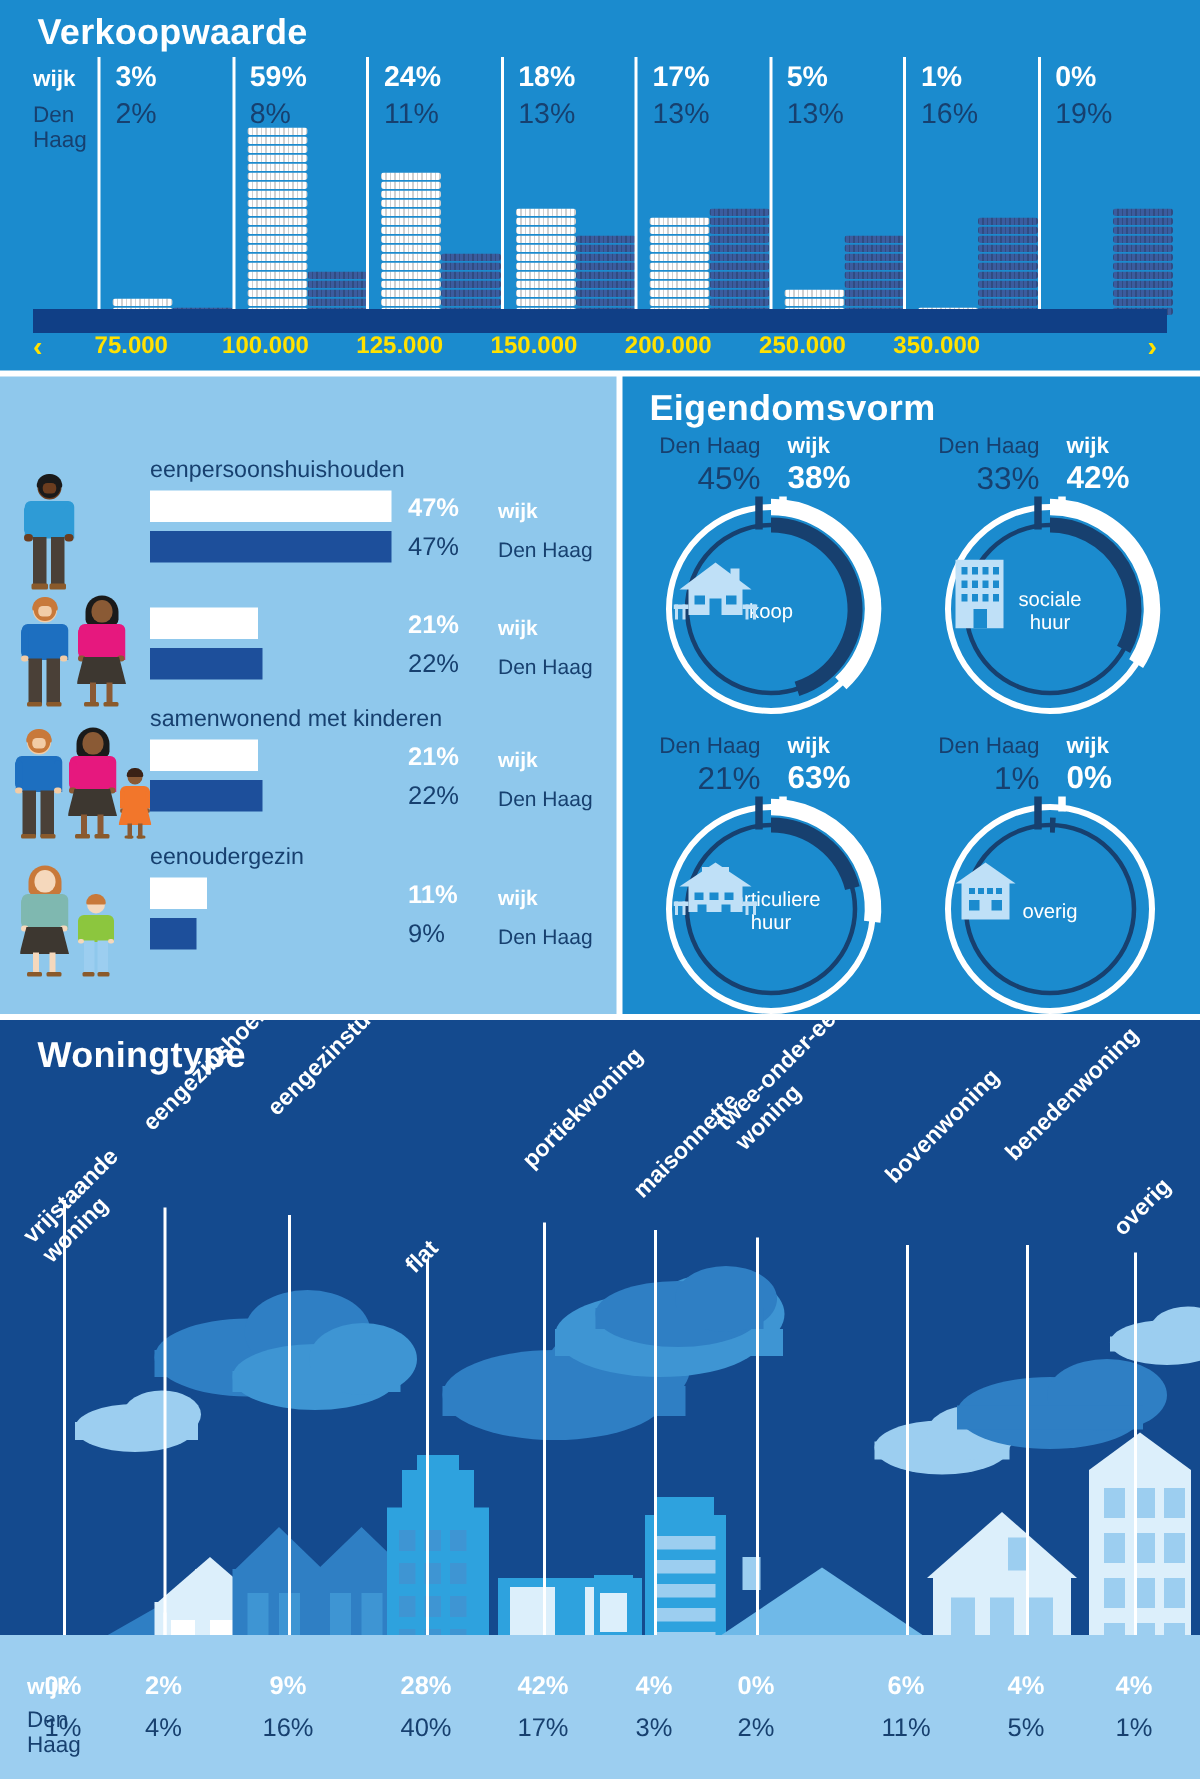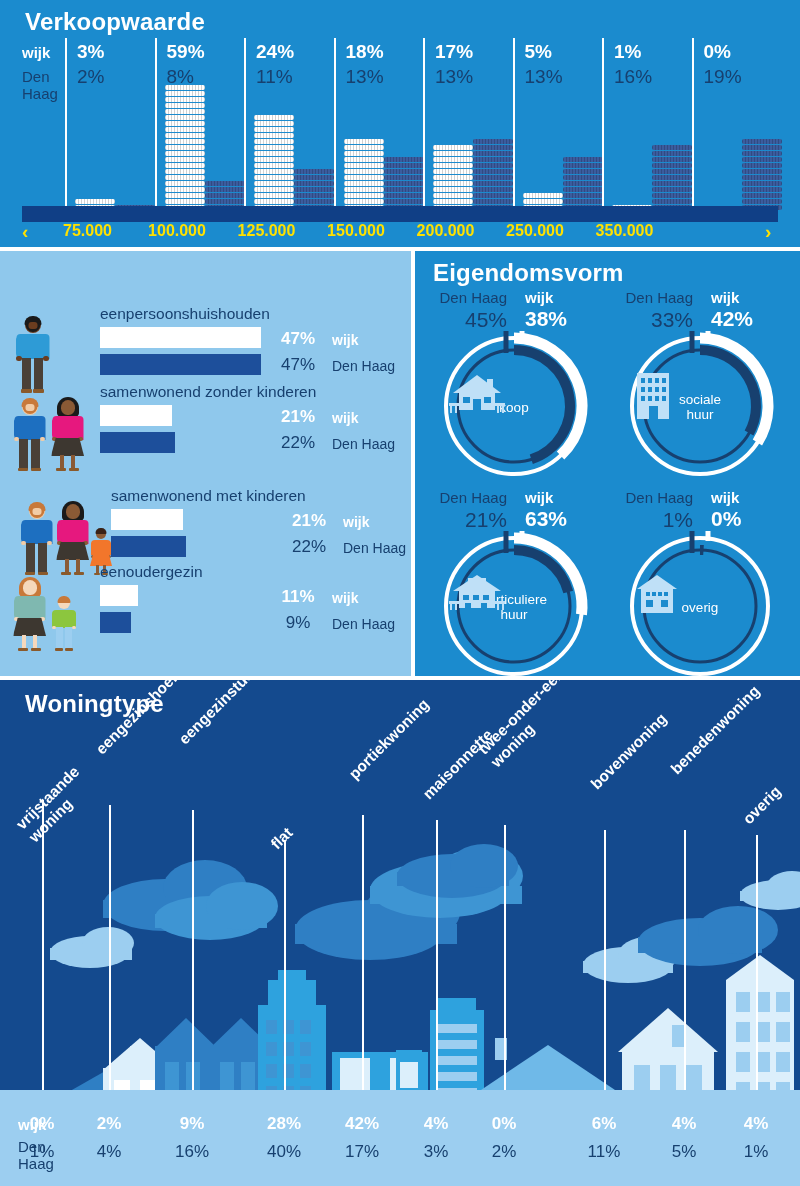"47%" .gz-val { text-align: center -> left }
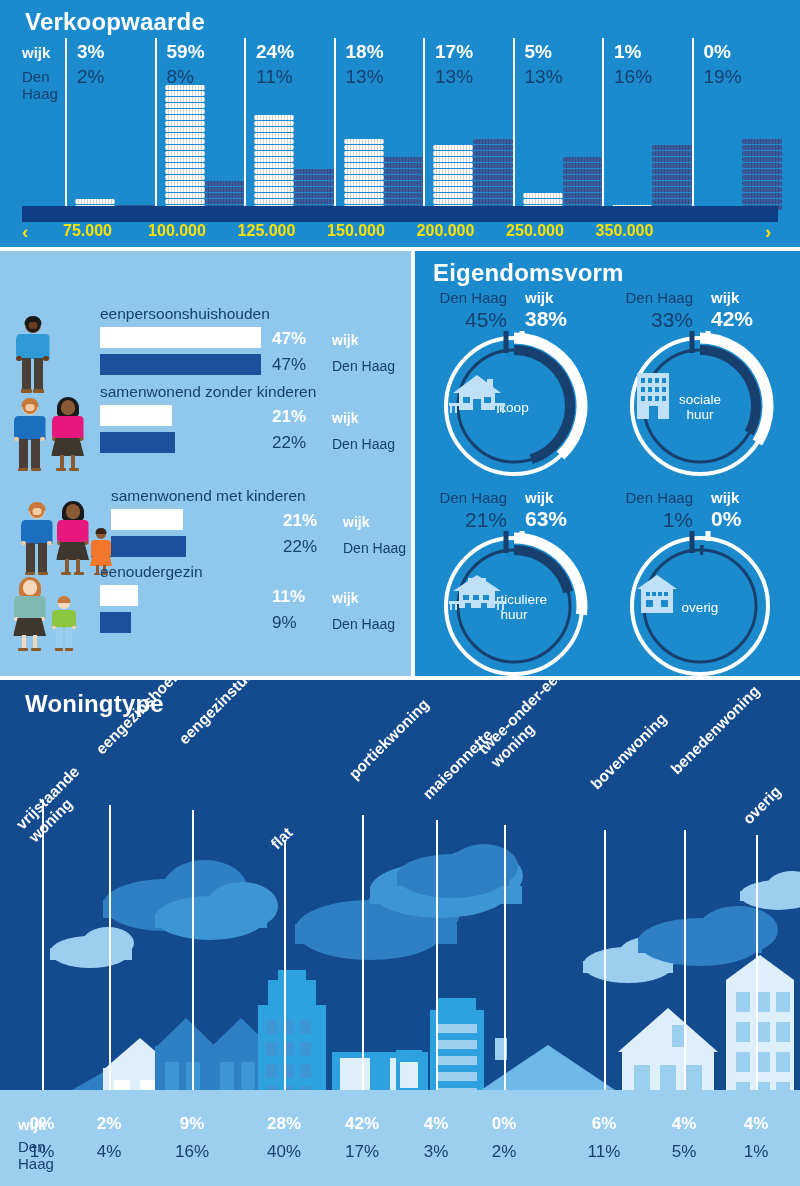"samenwonend zonder kinderen" div.gz-label { html: <div>samenwonend zonder kinderen</div> -> none }
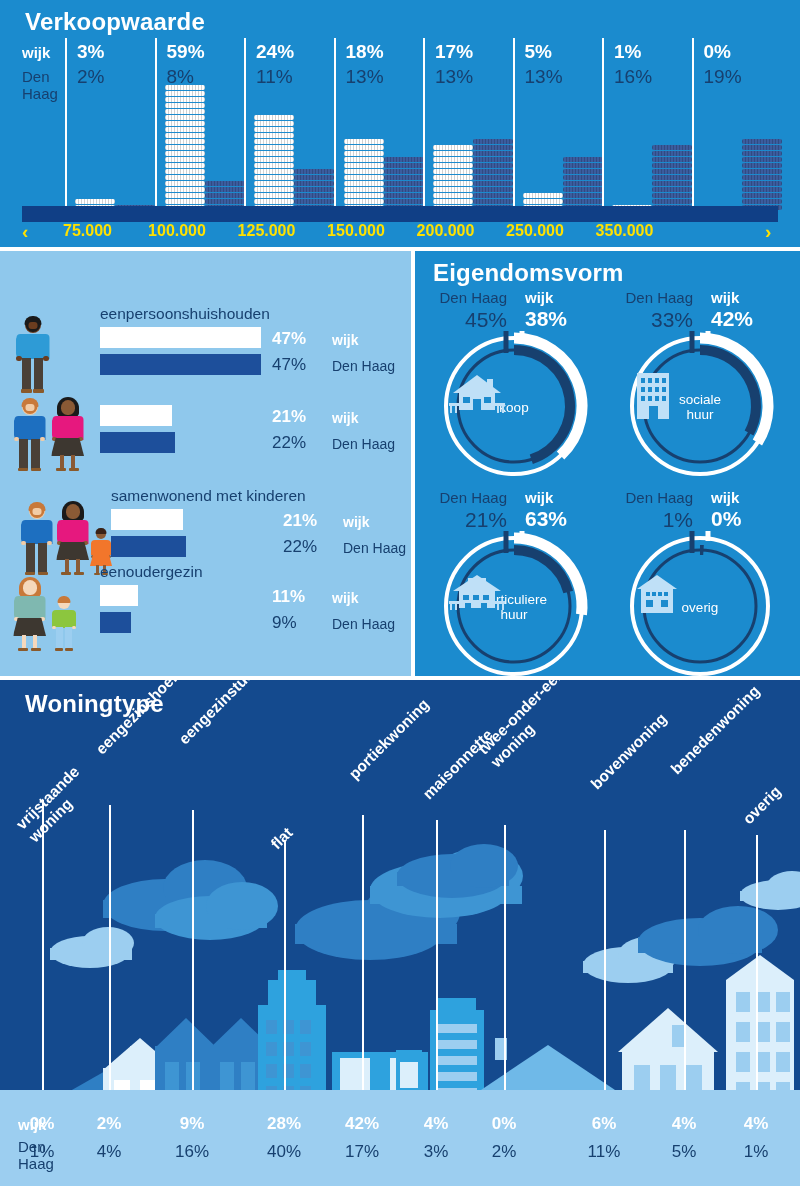"samenwonend met kinderen" div.gz-row { margin-left: 11px -> none; top: 236px -> 220px }
